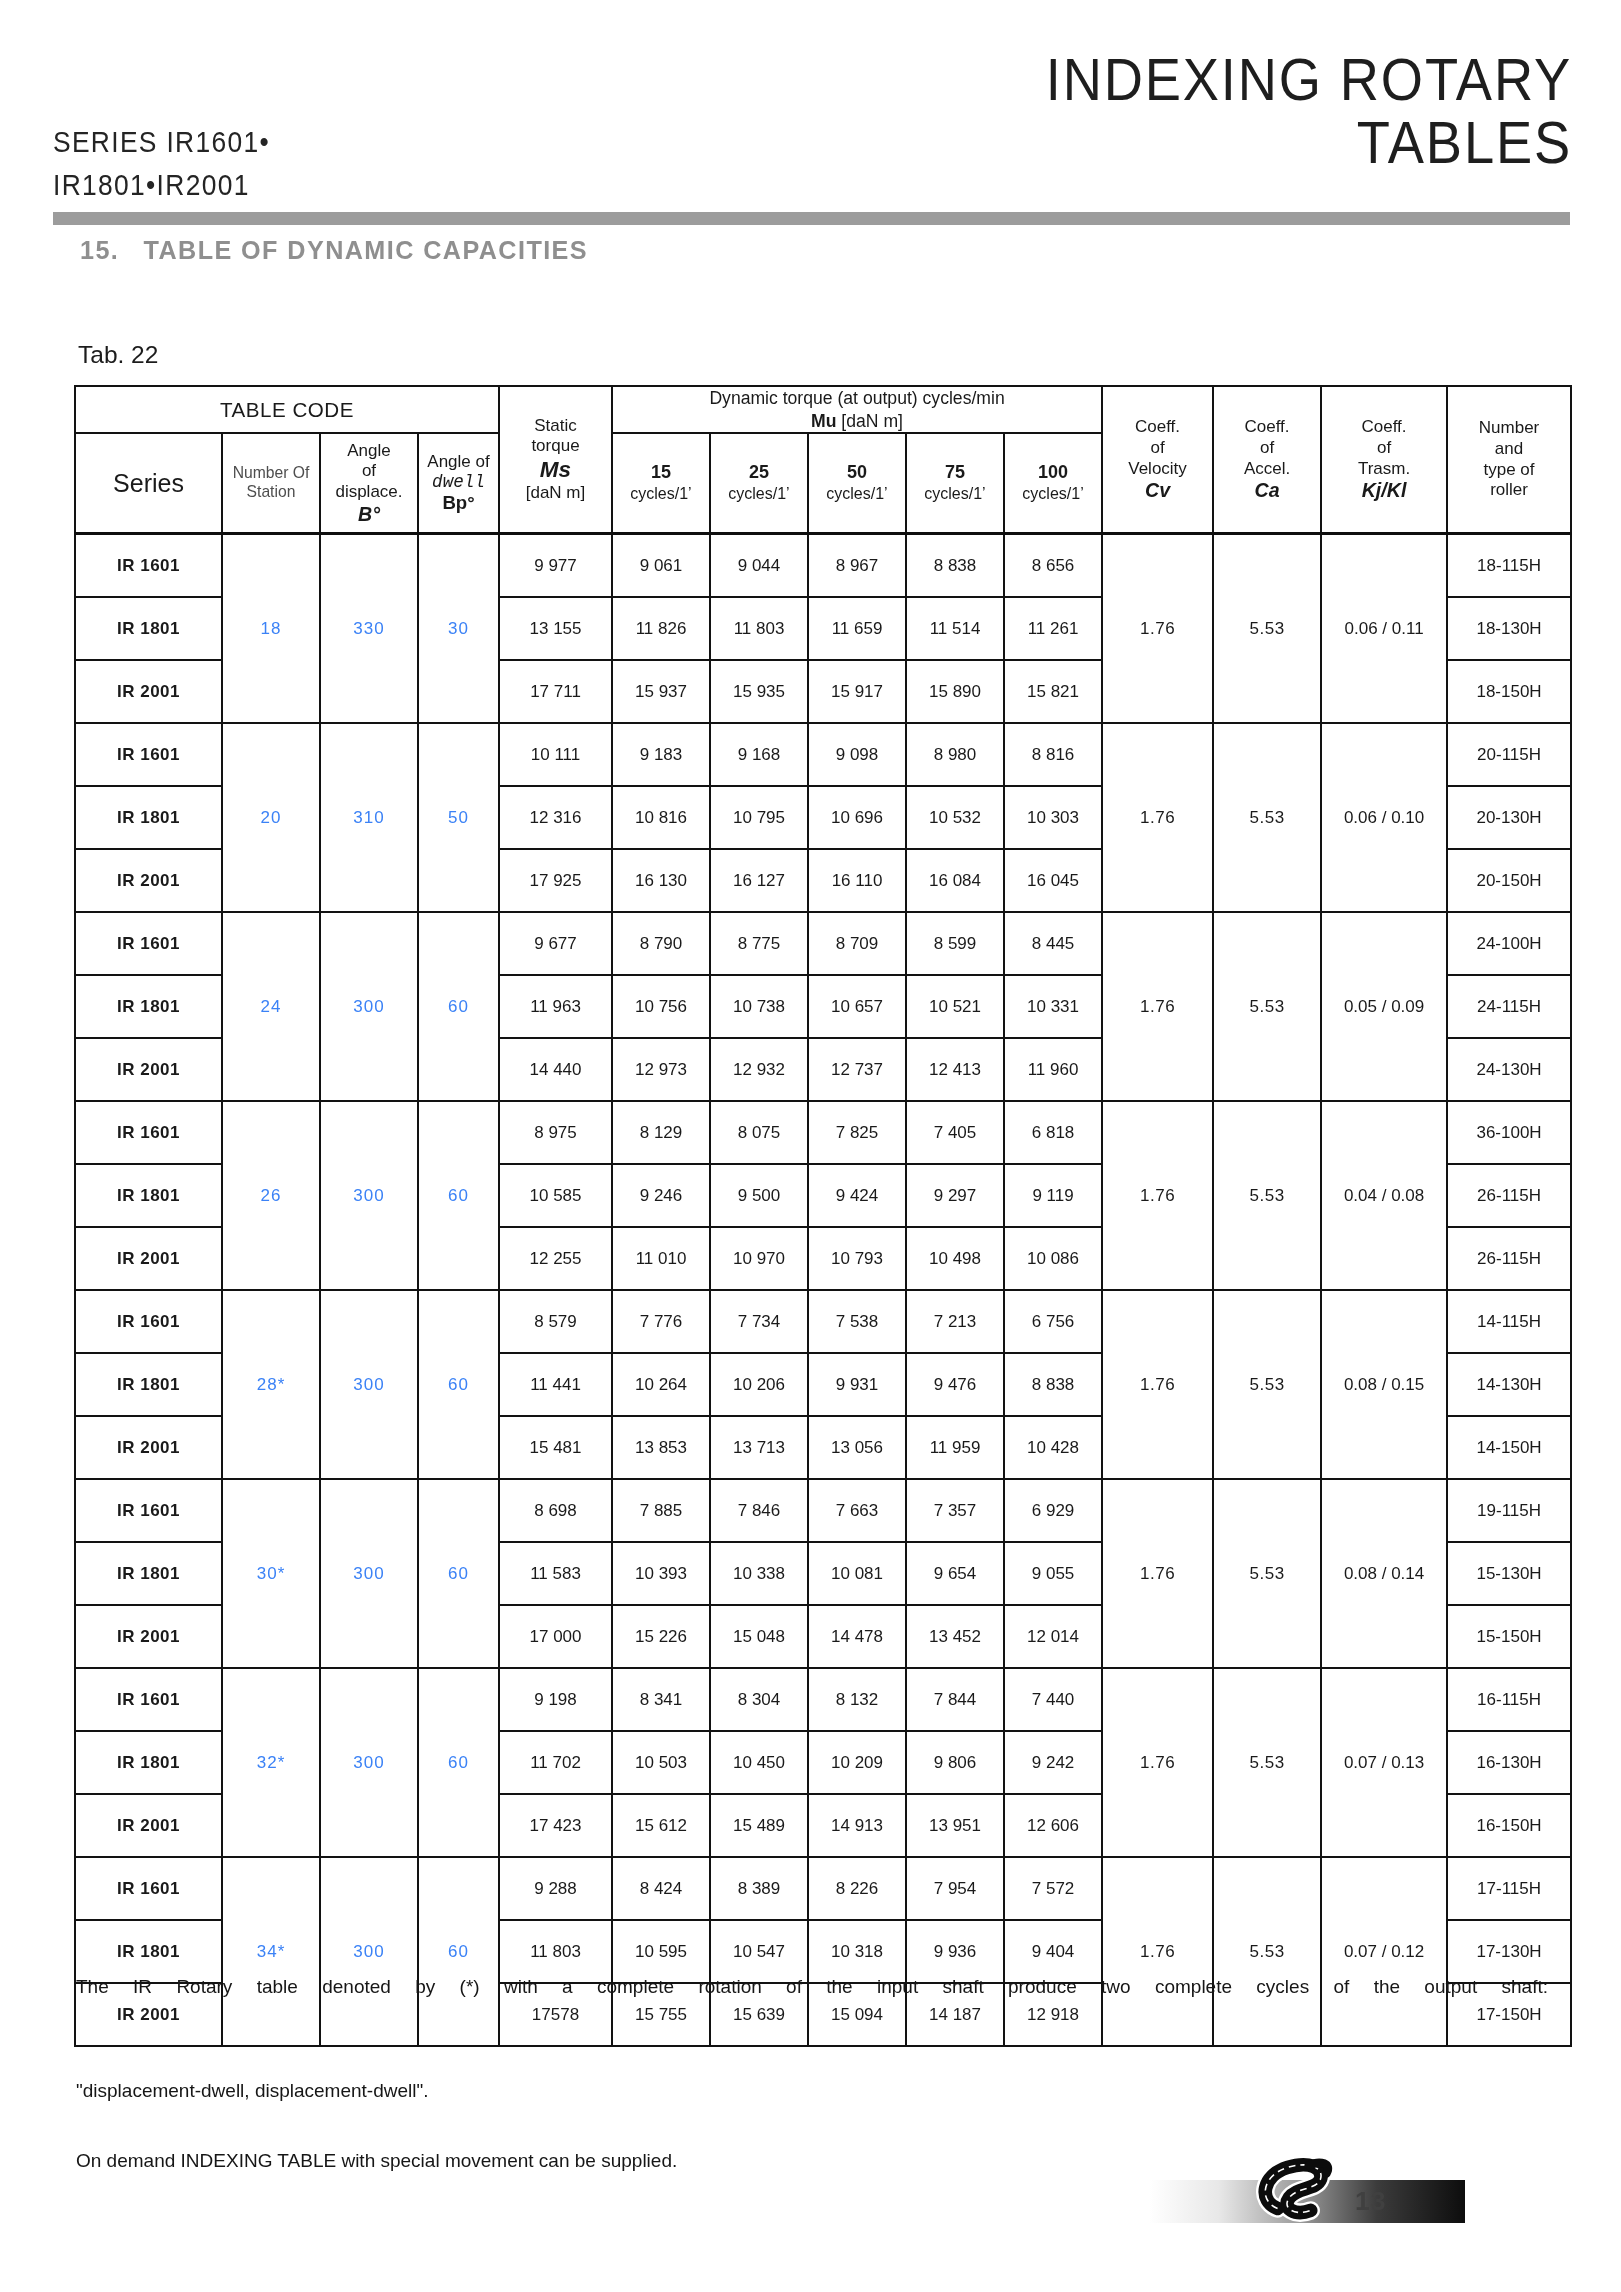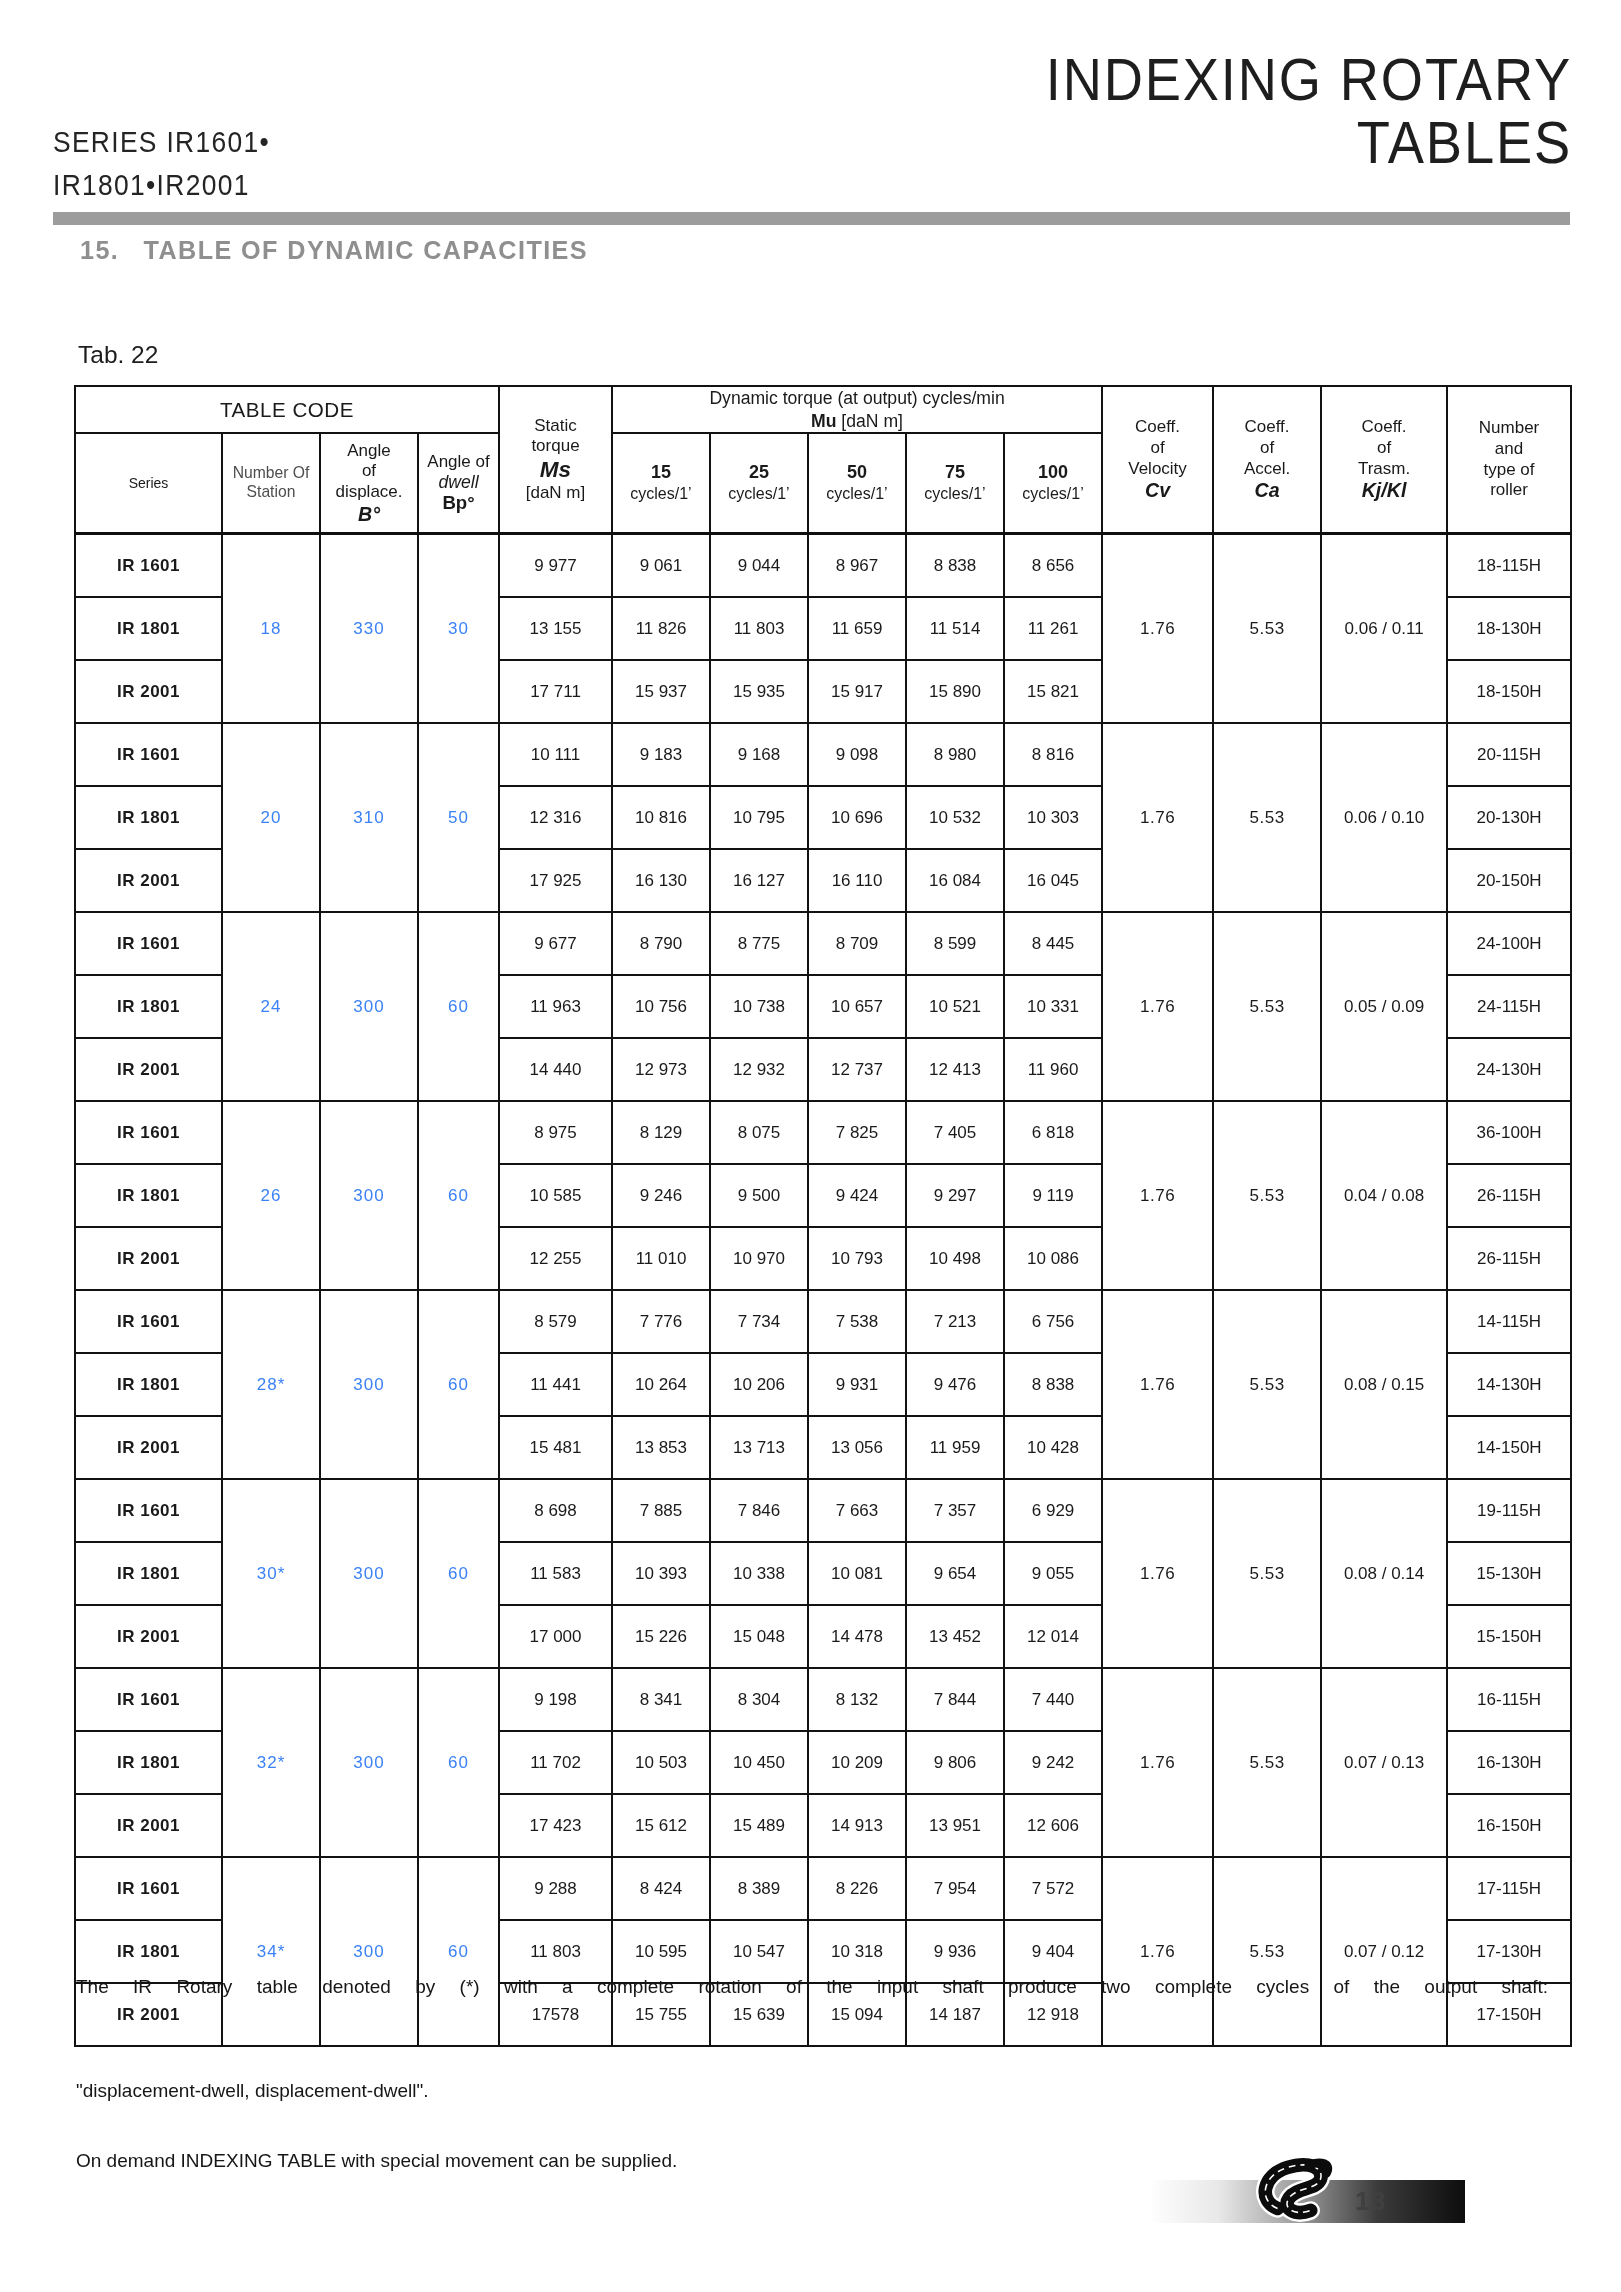"Series" .series-h { font-size: 14px -> 25px }
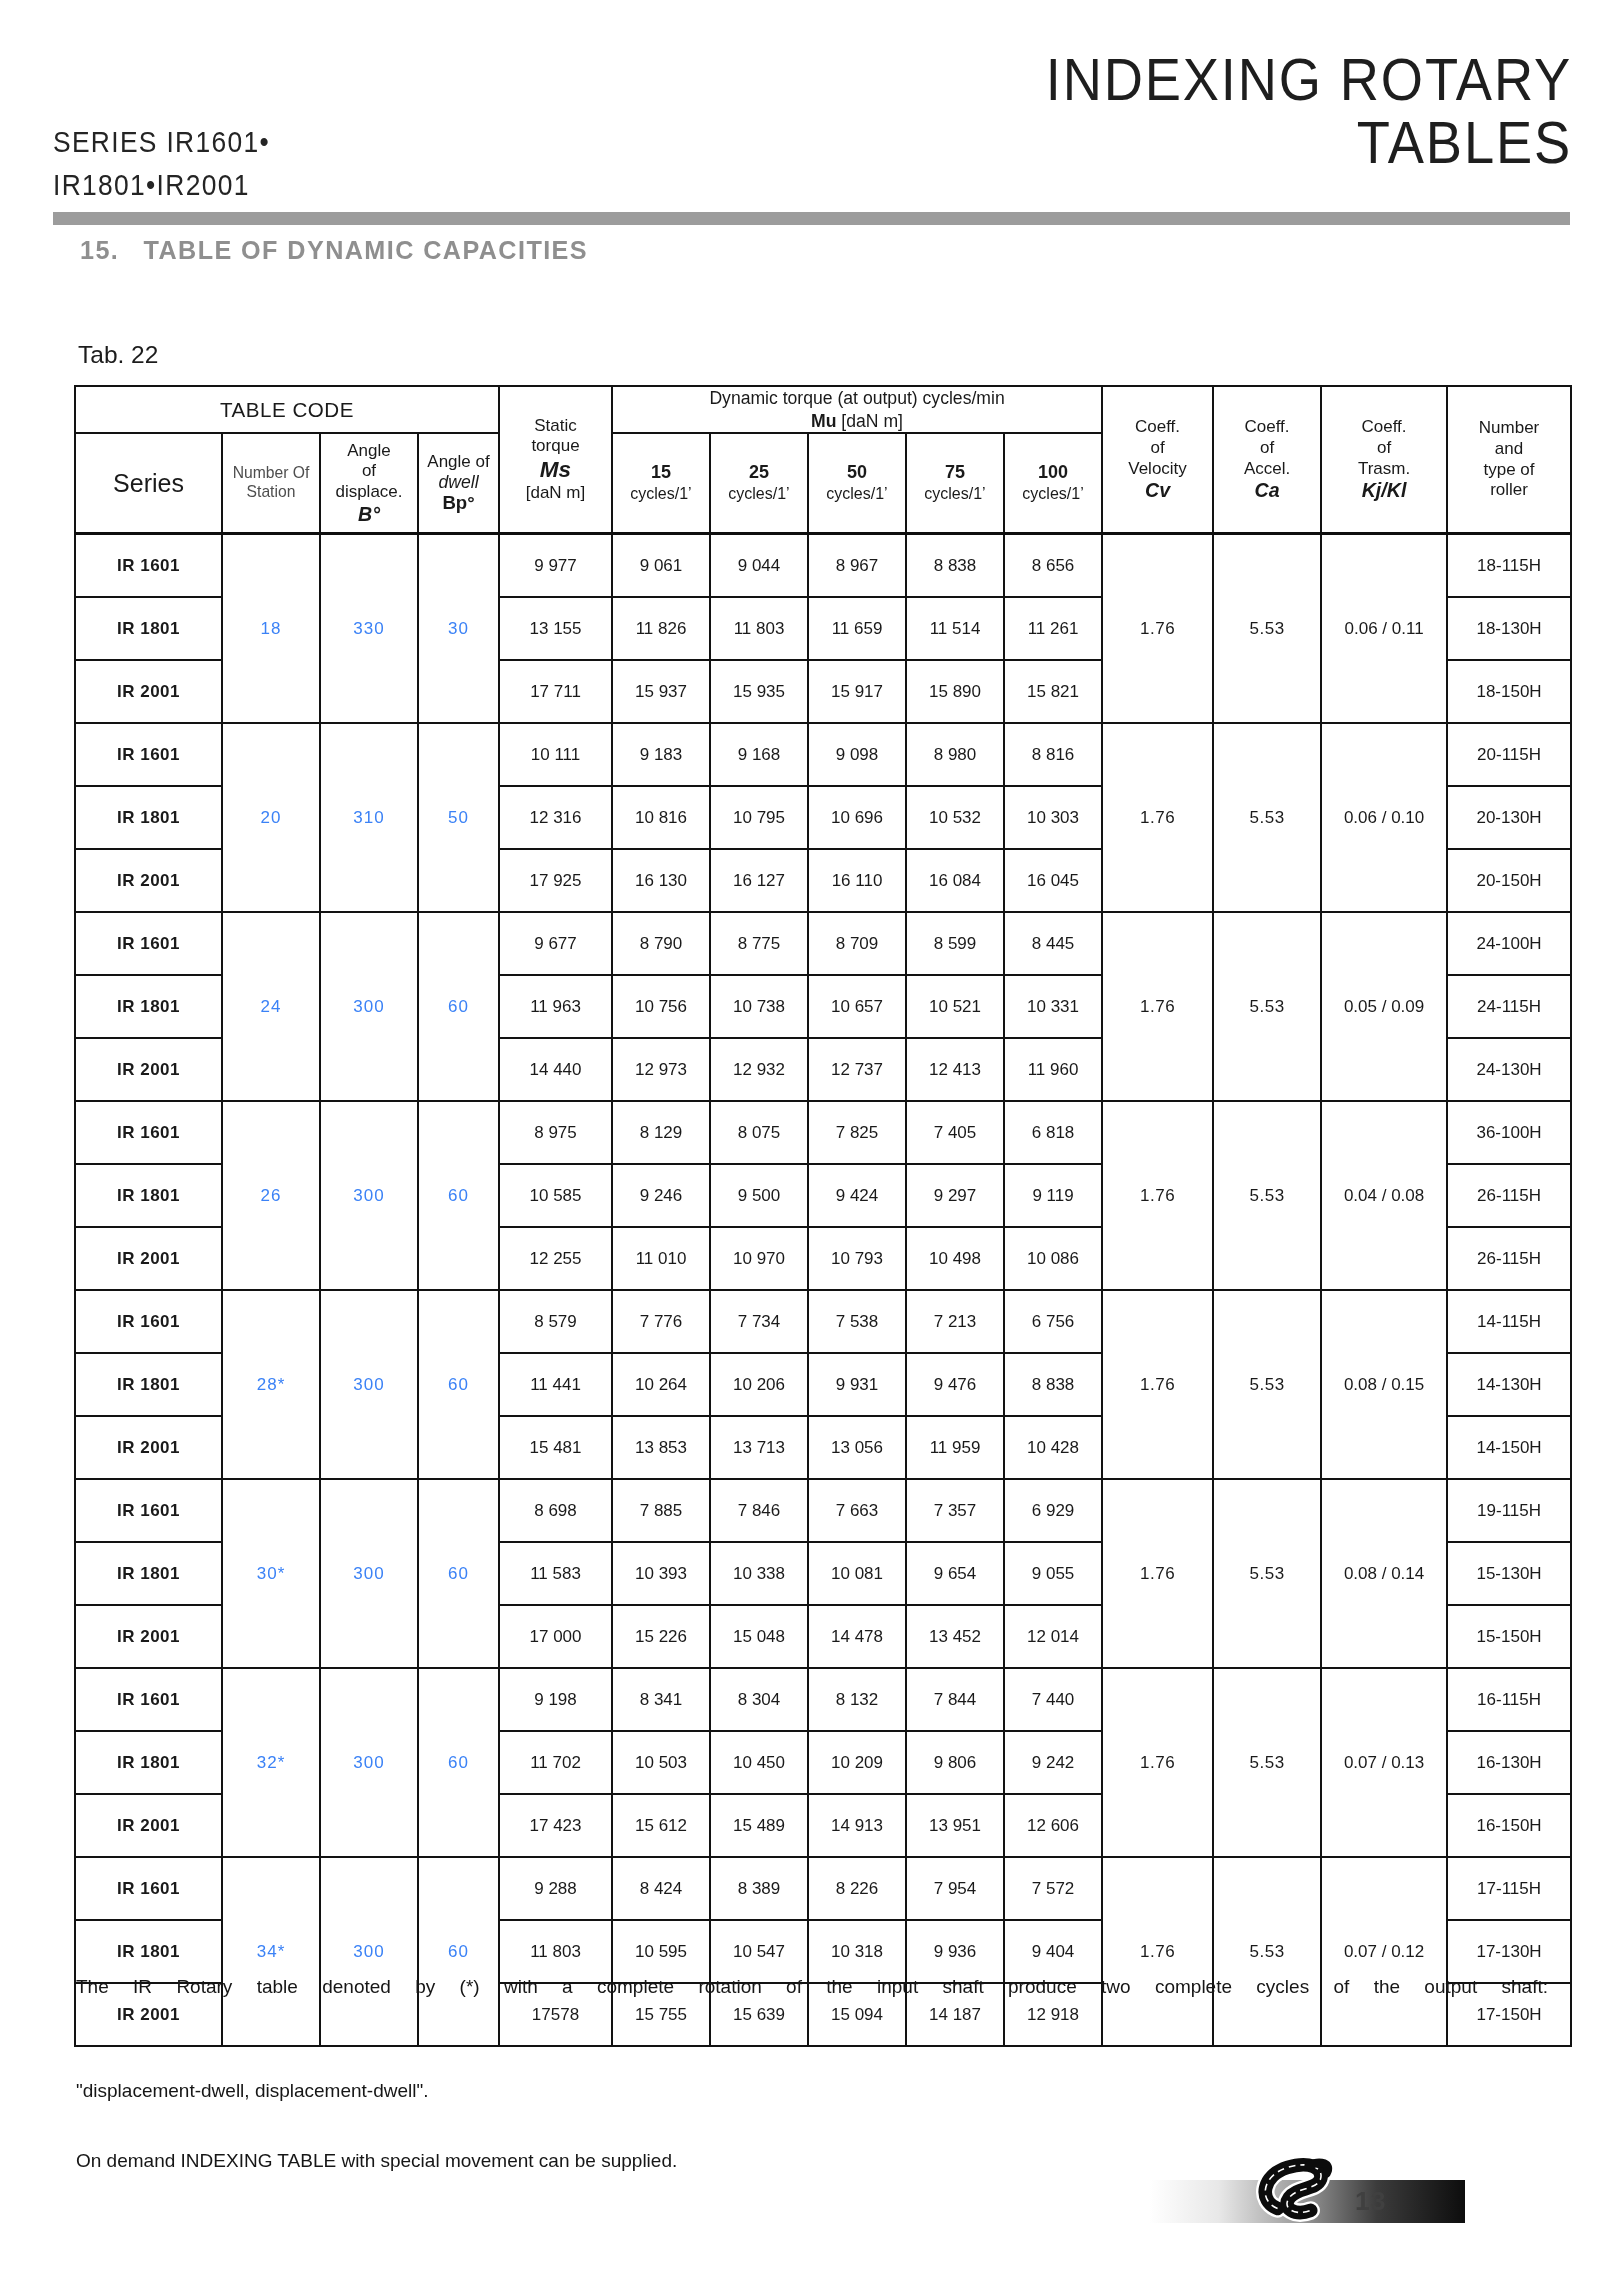"dwell" .it { font-family: none -> Liberation Mono, monospace }
